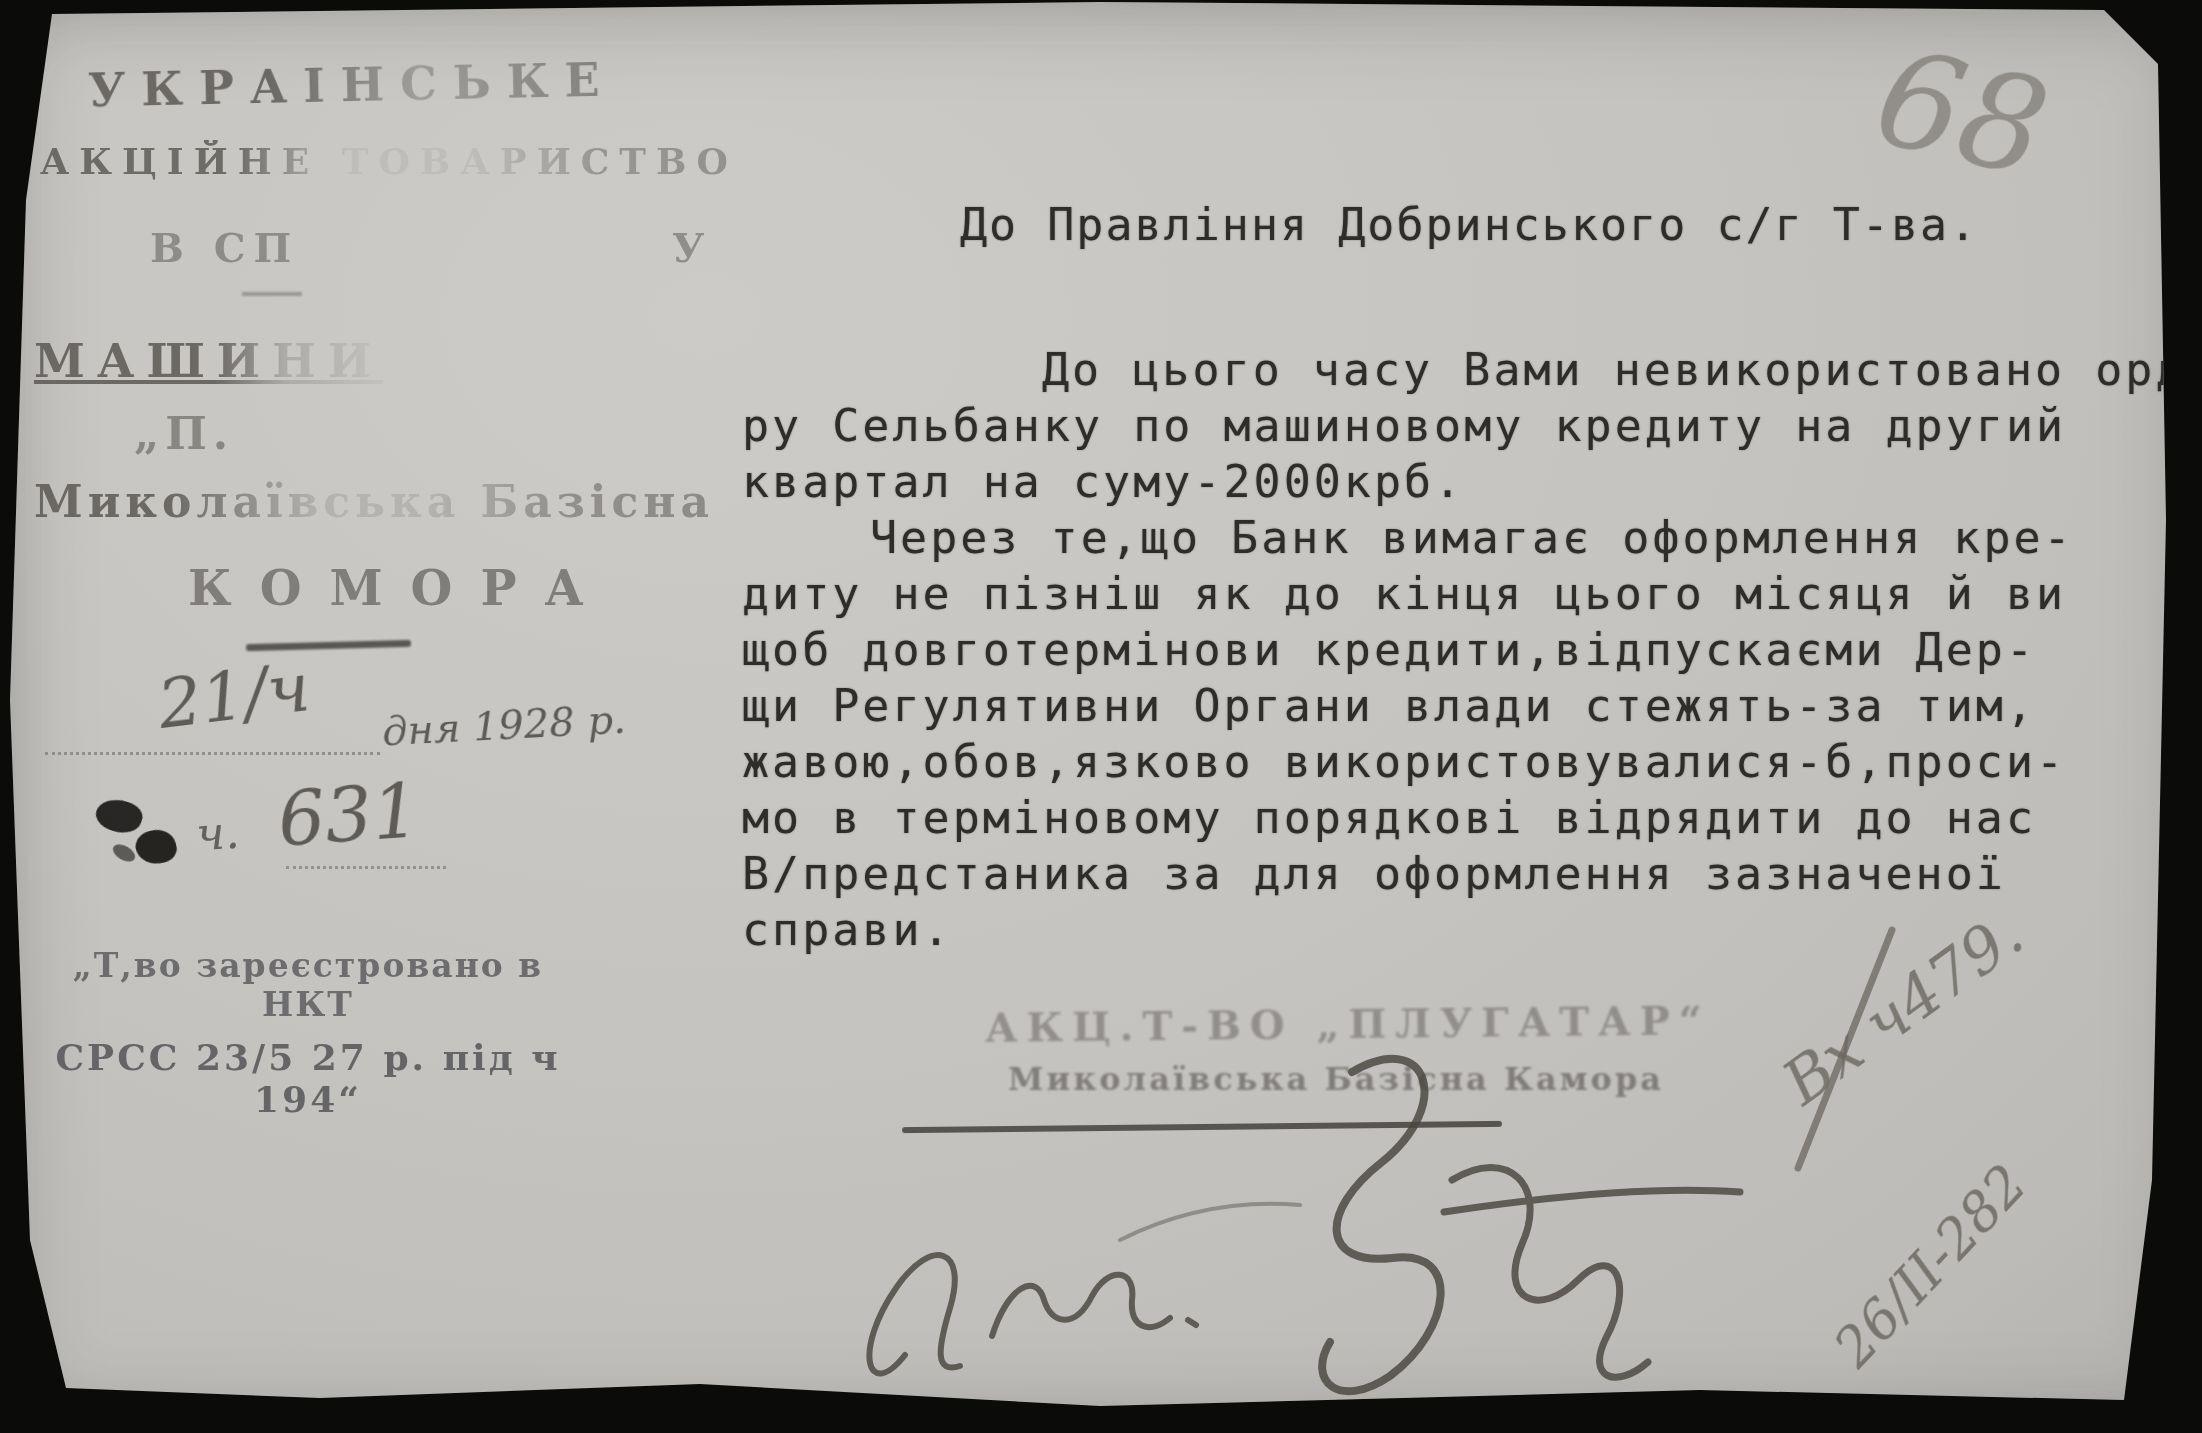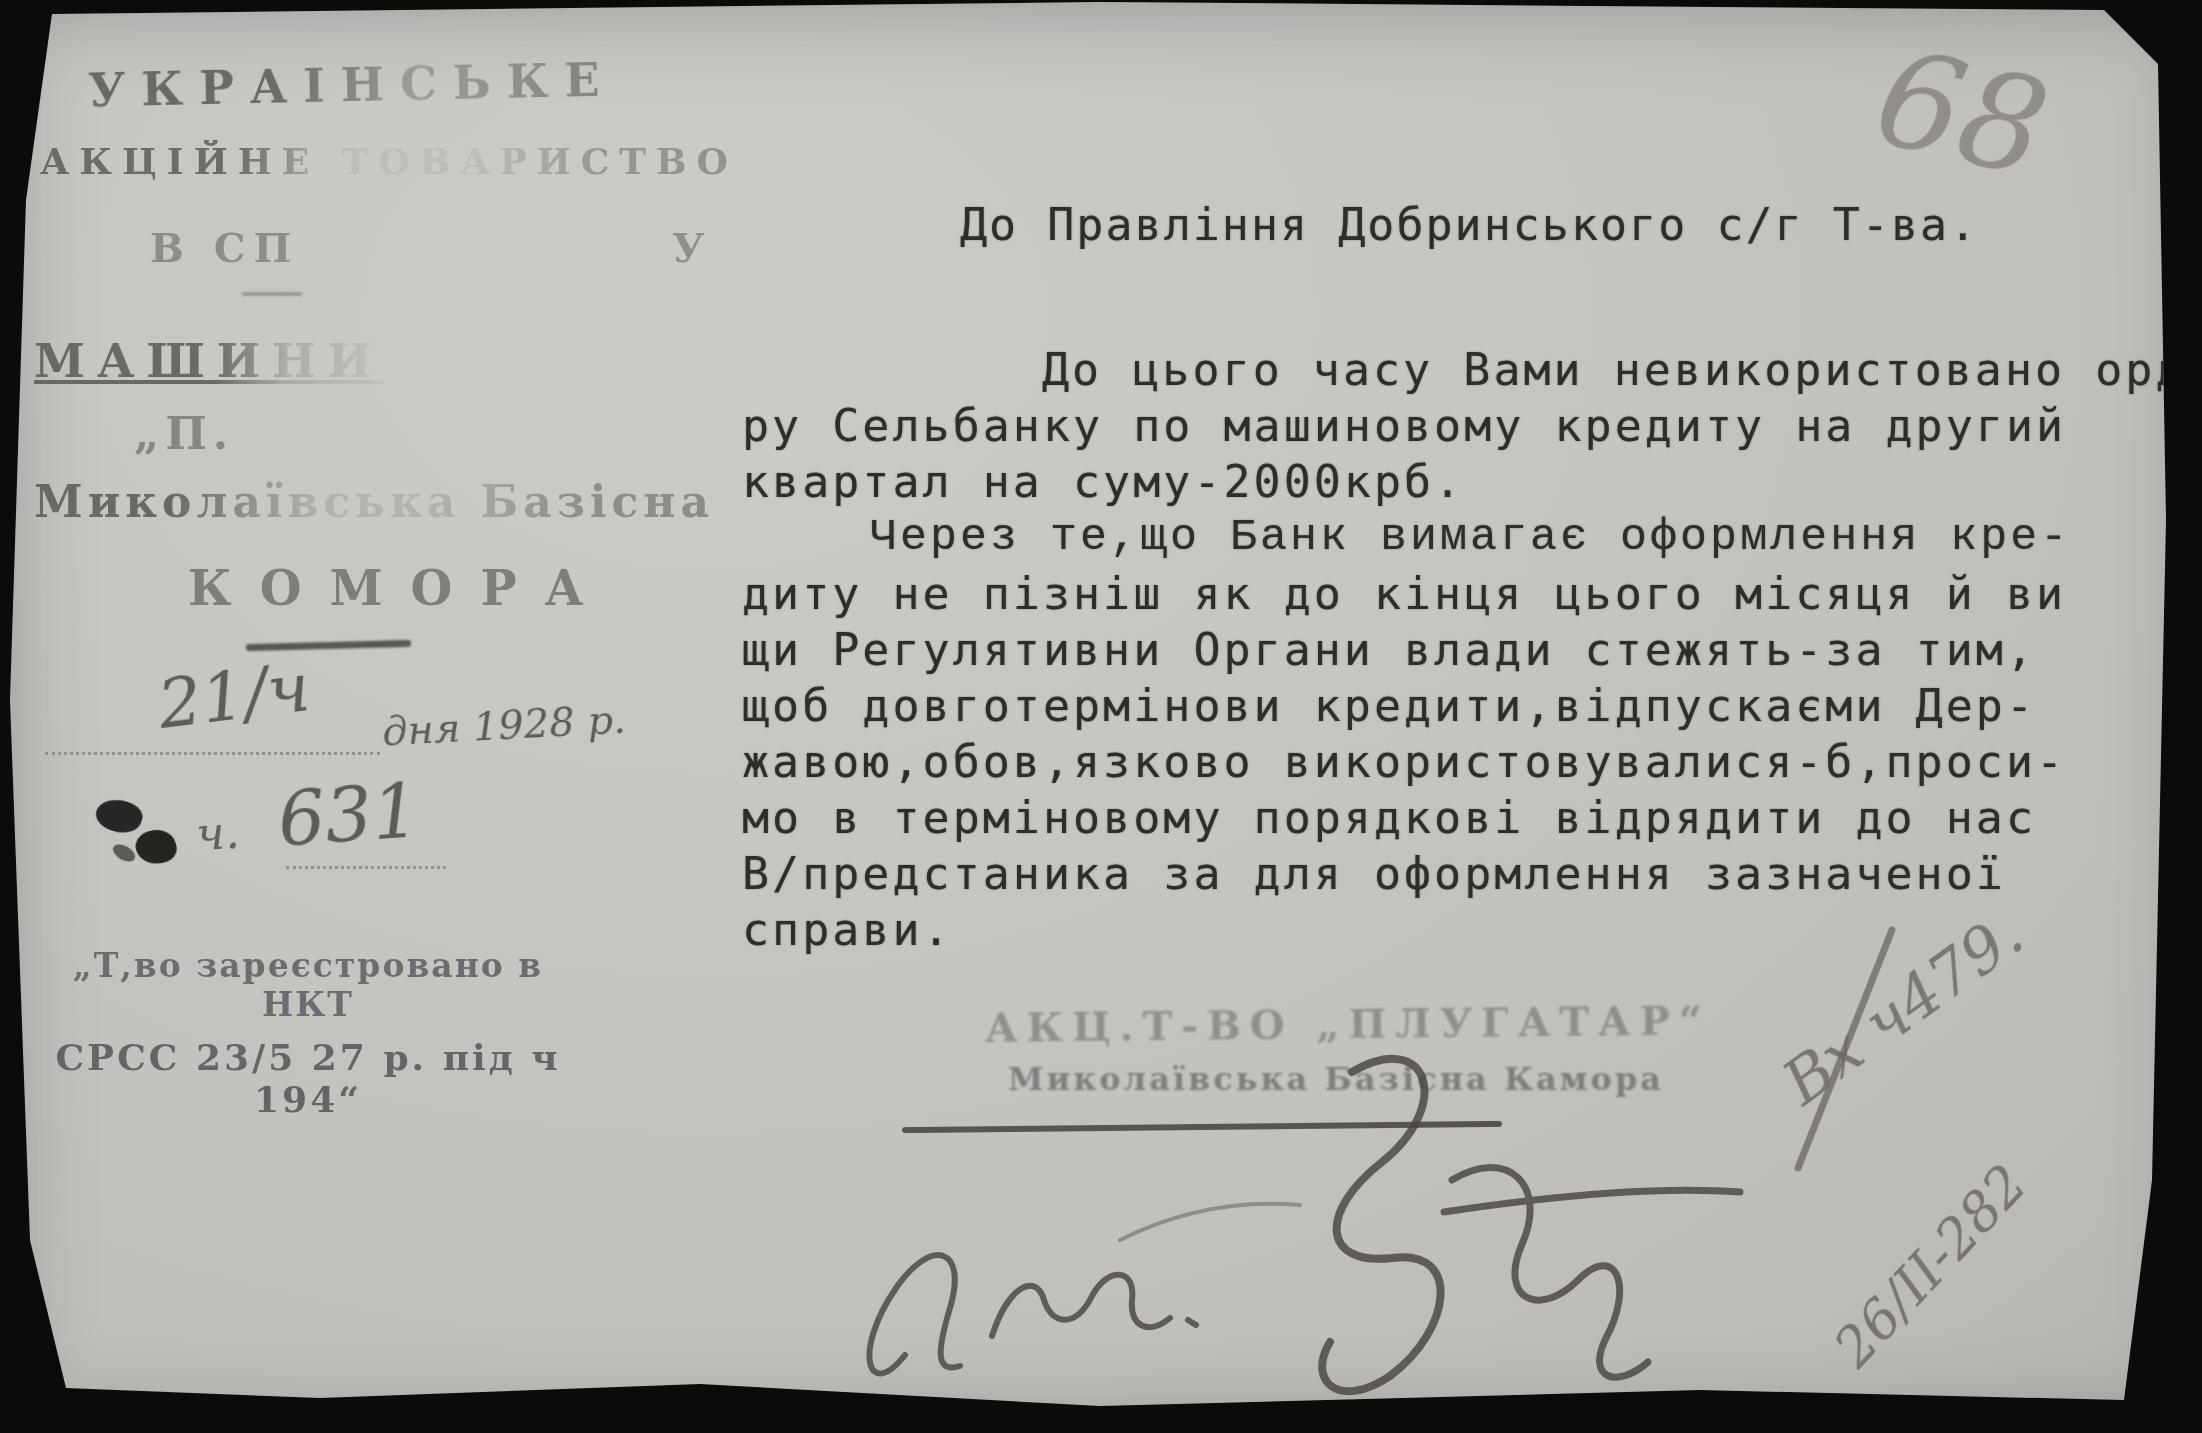"Через те,що Банк вимагає оформлення" .body-line:nth-child(4) { font-family: Liberation Mono, monospace -> none }
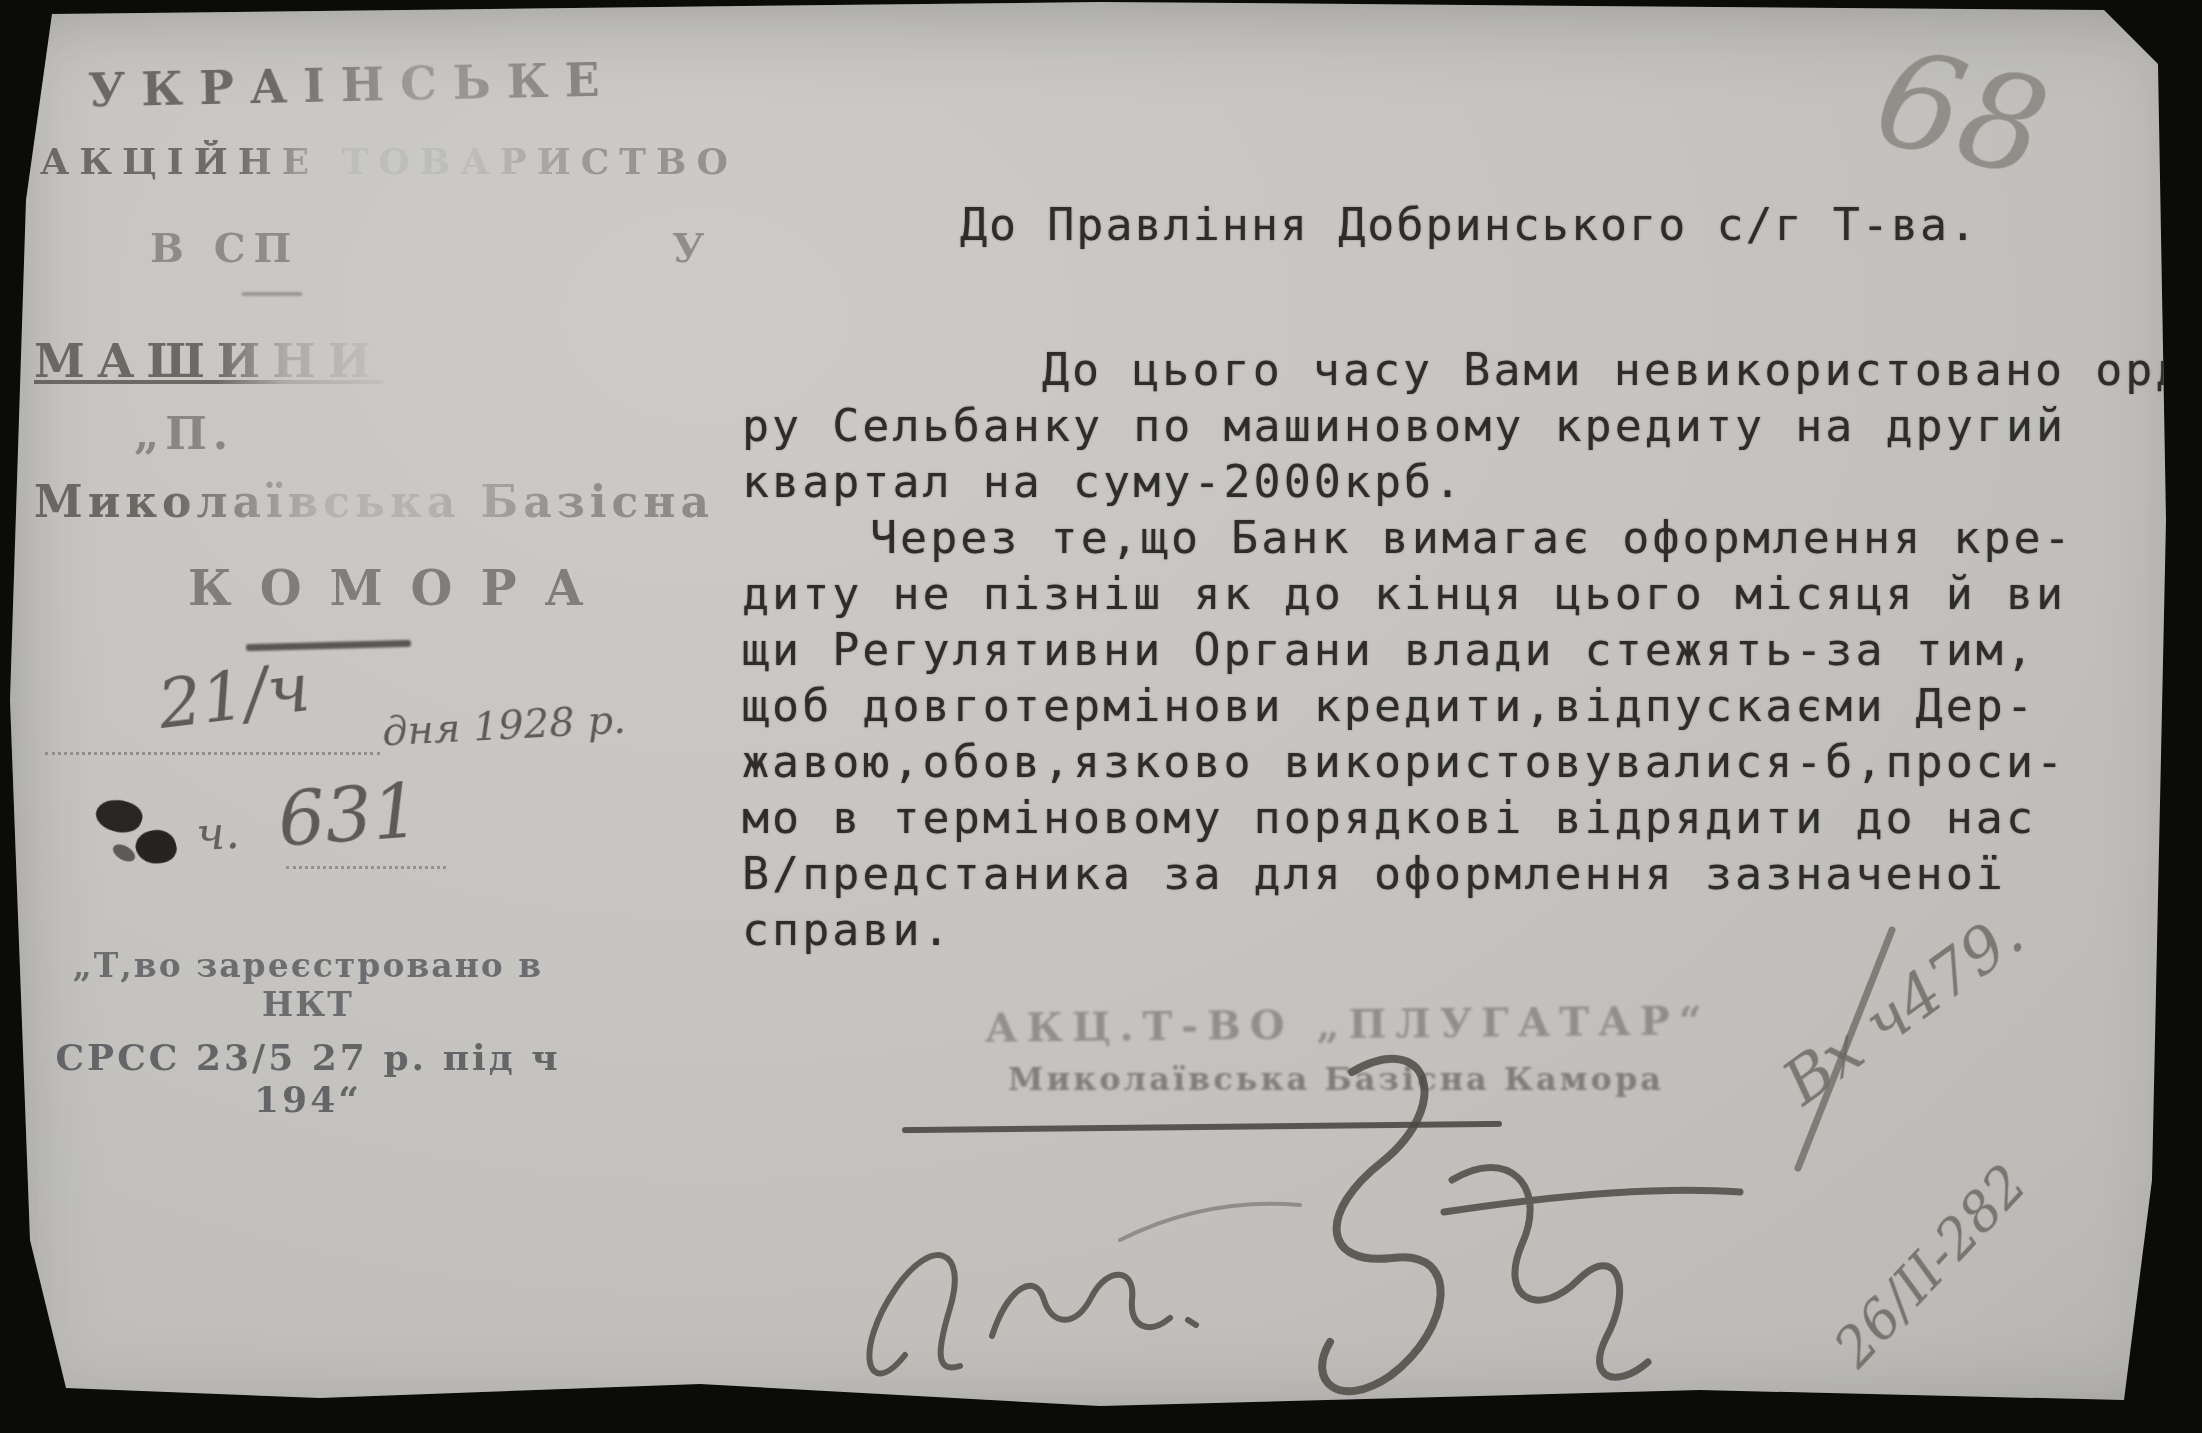"щи Регулятивни Органи влади стежять-за" div.body-line { order: before "щоб довготермінови кредити,відпускаєми" -> after "щоб довготермінови кредити,відпускаєми" }
